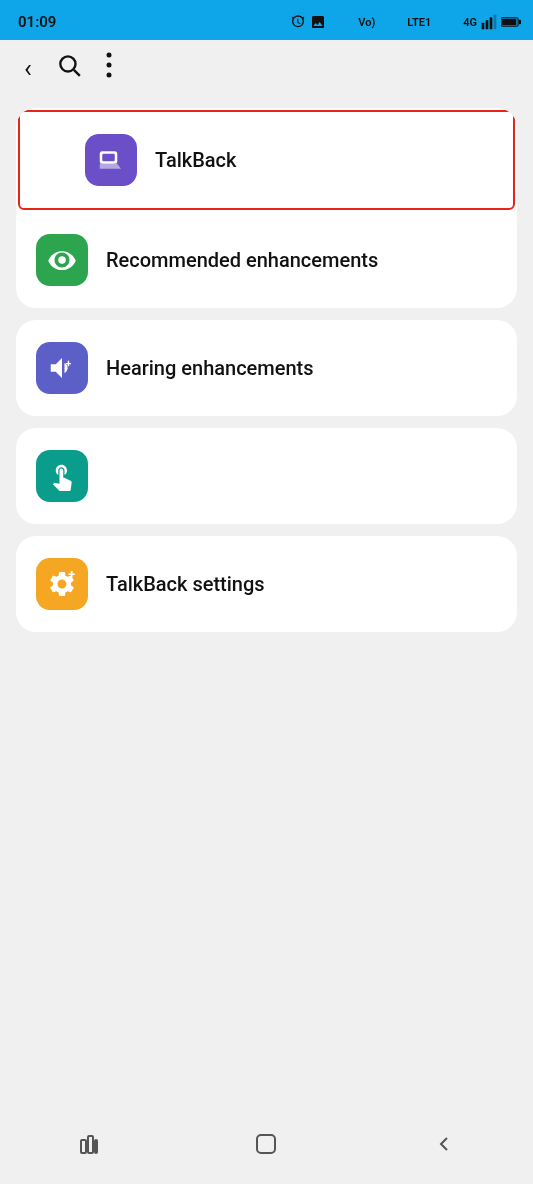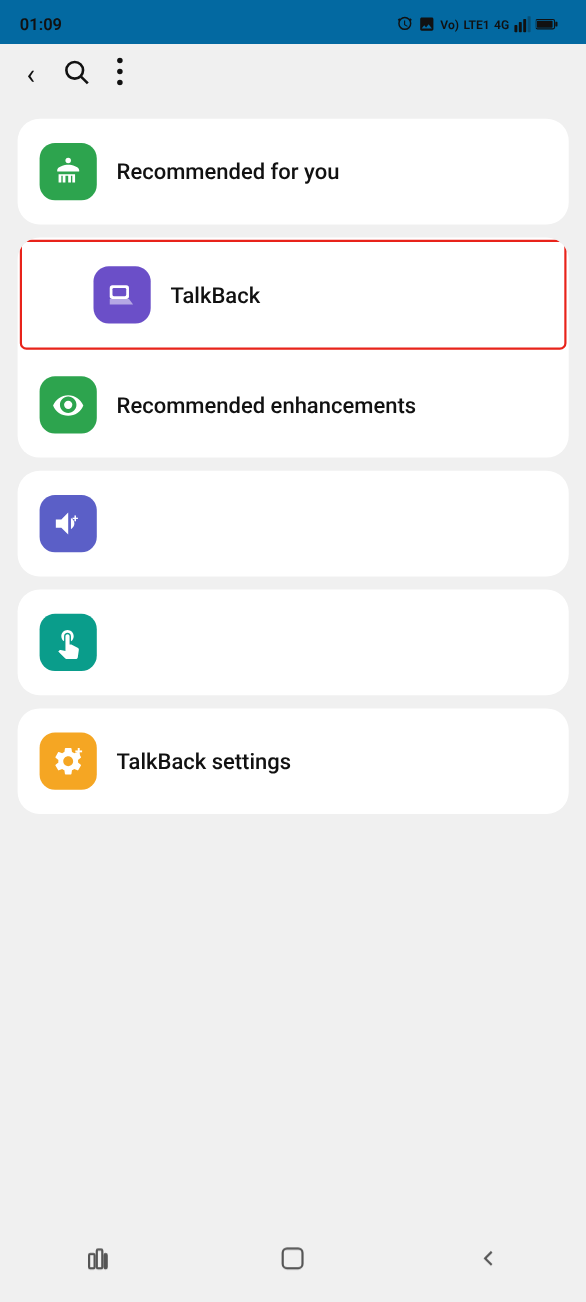"01:09" .status-bar { background: #0369a1 -> #0ea5e9; padding: 8px 26px 4px 18px -> 8px 12px 4px 18px }
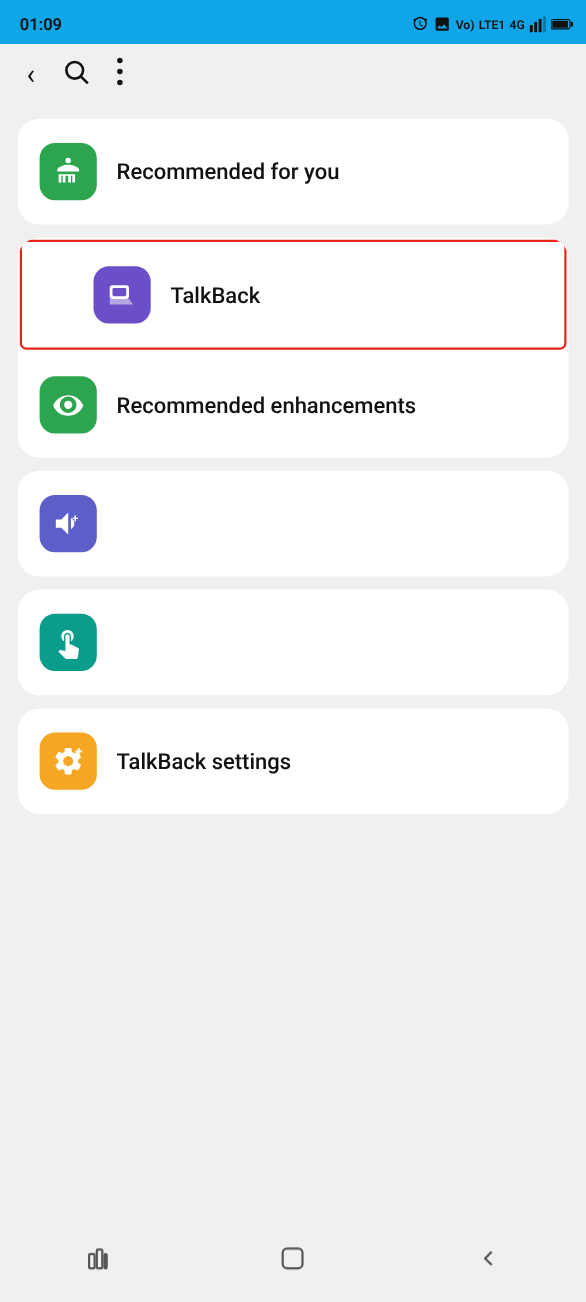"Vo)" .status-icons span { margin-left: none -> 28px }
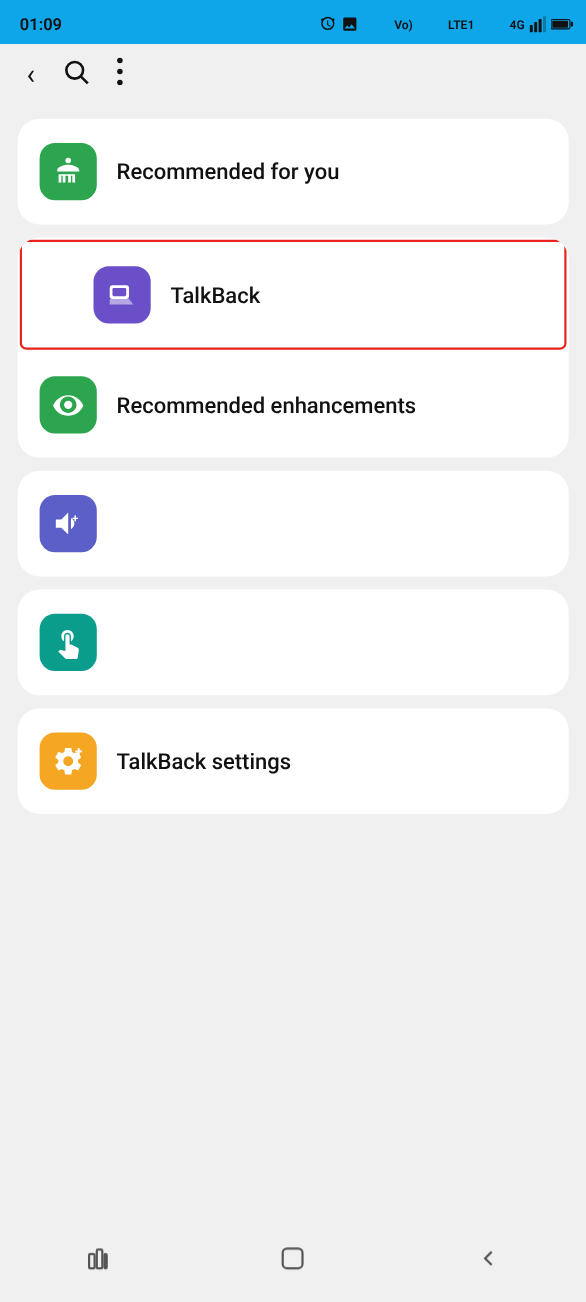"Recommended for you" div.menu-card { html: <div> <div> <div> <svg> <circle></circle> <path></path> </svg> </div> <span>Recommended for you</span> </div> </div> -> none }
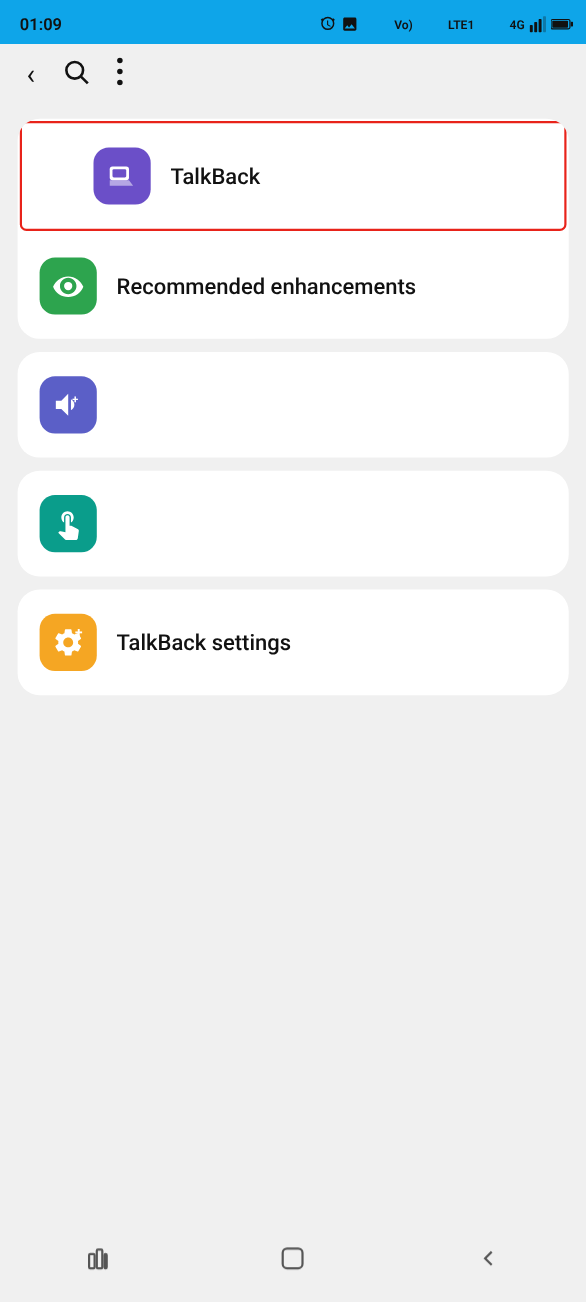"Hearing enhancements" span.menu-label { html: none -> <span>Hearing enhancements</span> }
